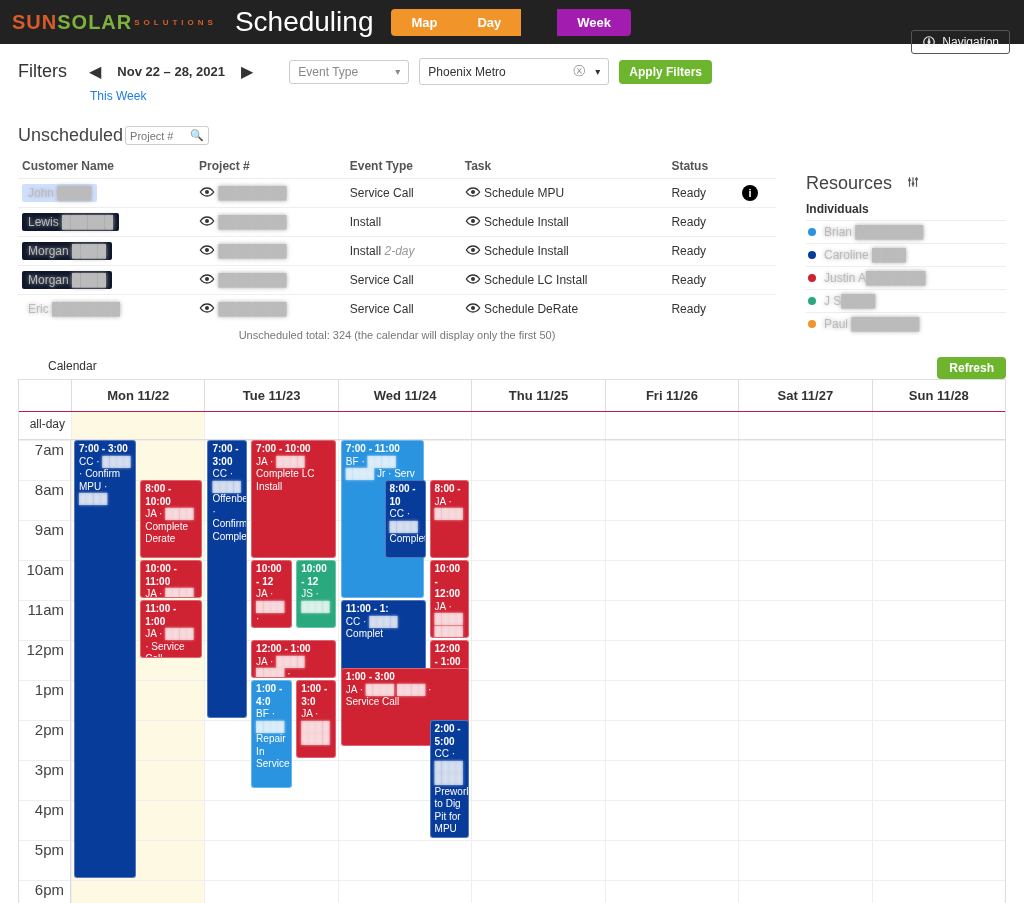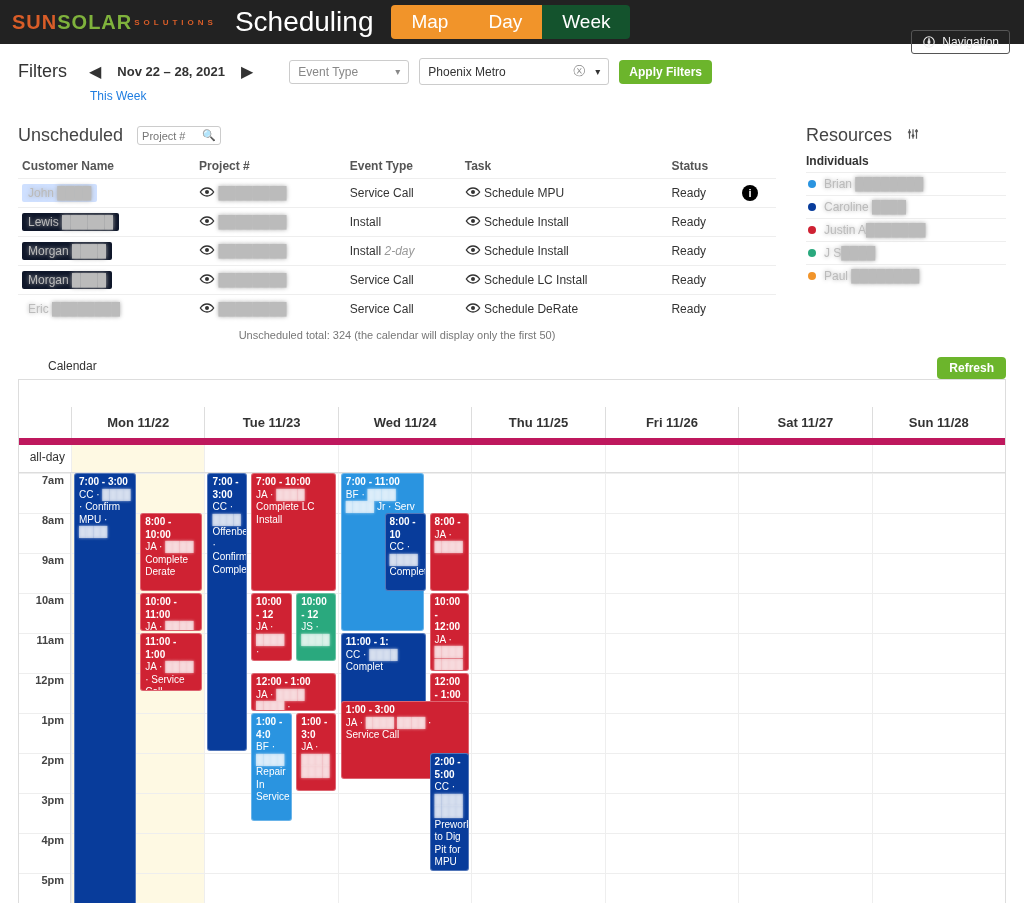"Map" .view-tabs div { font-size: 19px -> 13px; font-weight: 400 -> 700 }
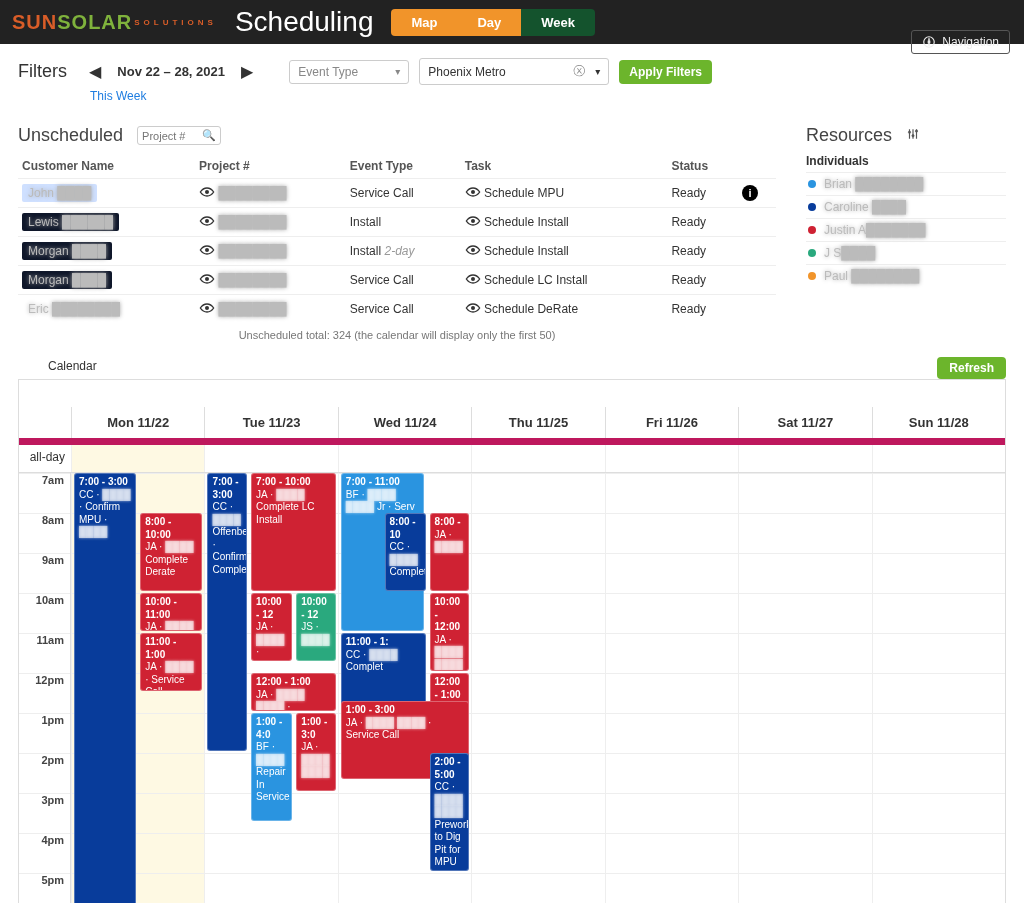"Week" .view-tabs .dark { background: #14532d -> #a21caf; margin-left: none -> 36px }
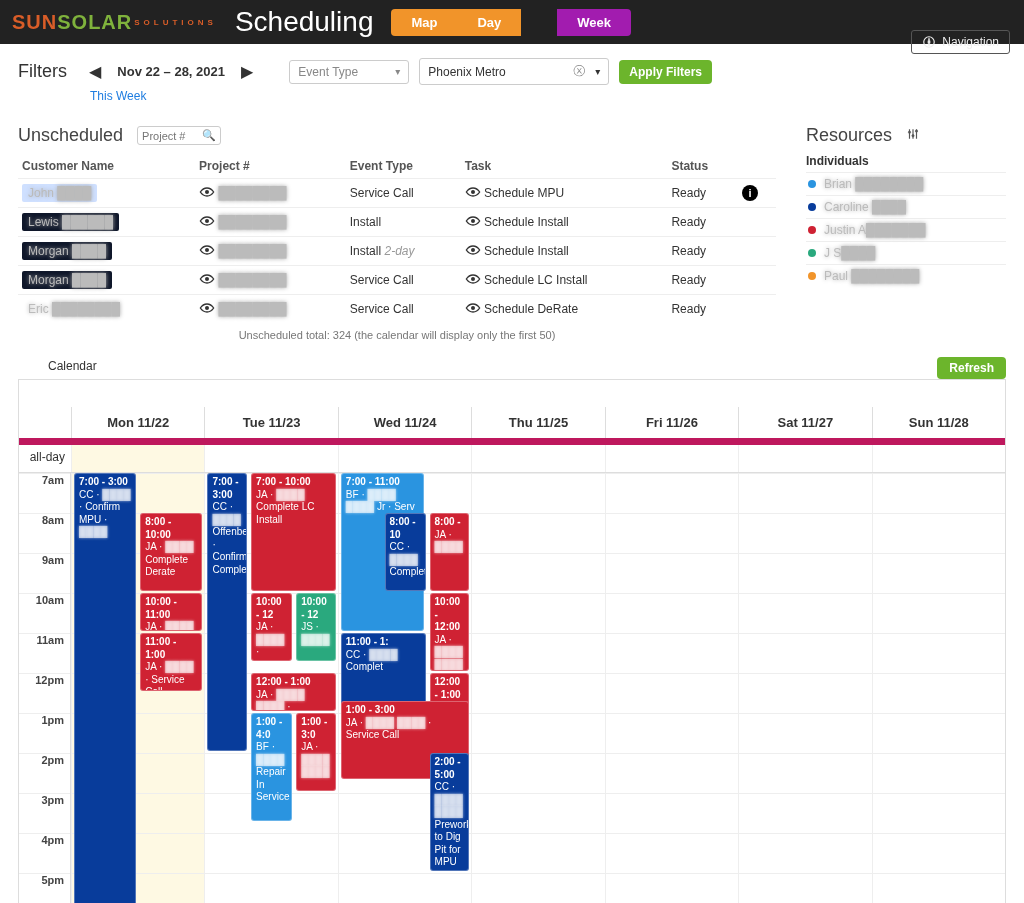"Unscheduled" .panel-title { gap: 14px -> 2px }
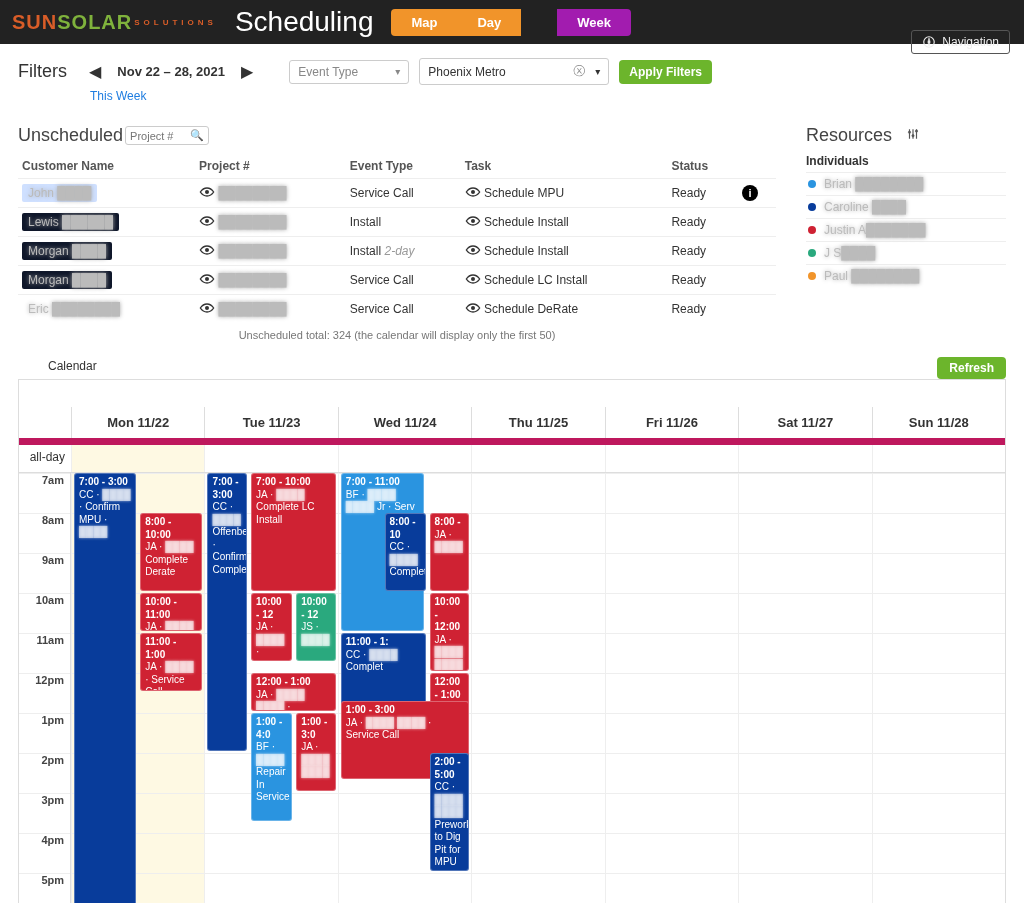"Resources" .res-head { margin-top: none -> 48px }
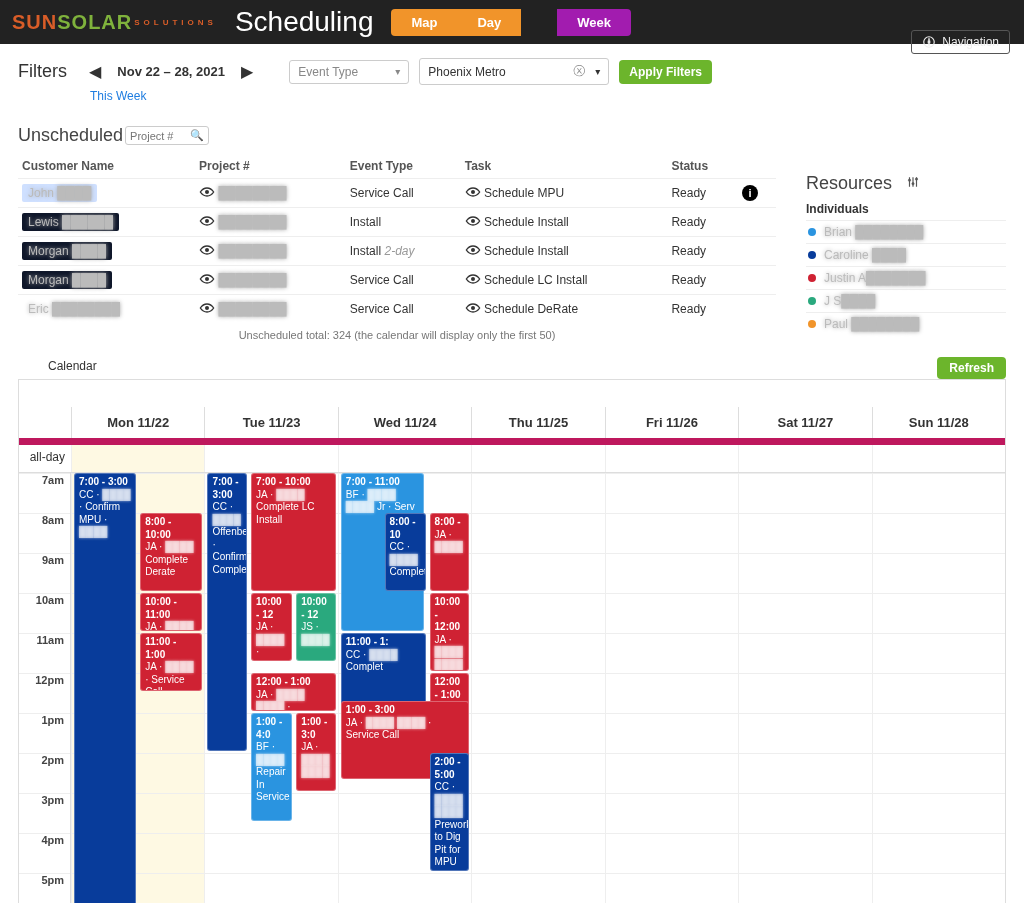"Mon 11/22" .cal-head { border-bottom: 7px solid #be185d -> 1px solid #be185d; margin-top: 27px -> none }
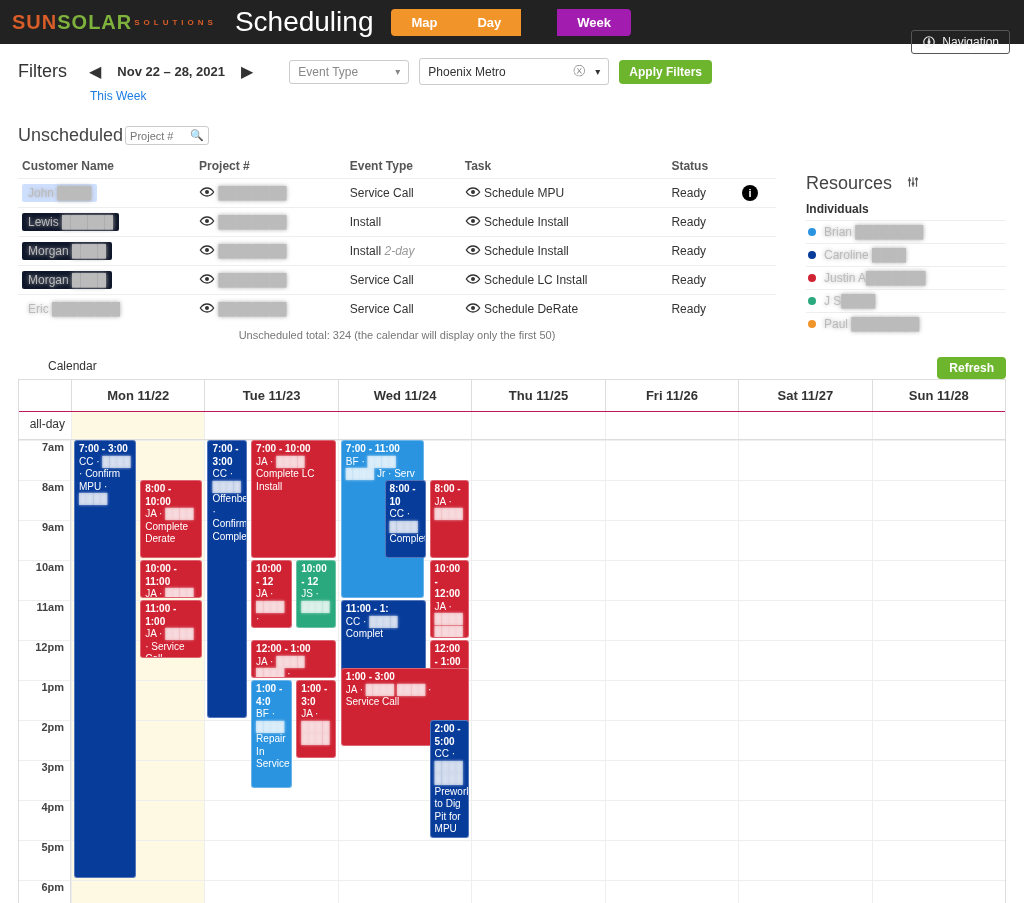"7am" .time-col div { font-size: 11px -> 15px; font-weight: bold -> none }
